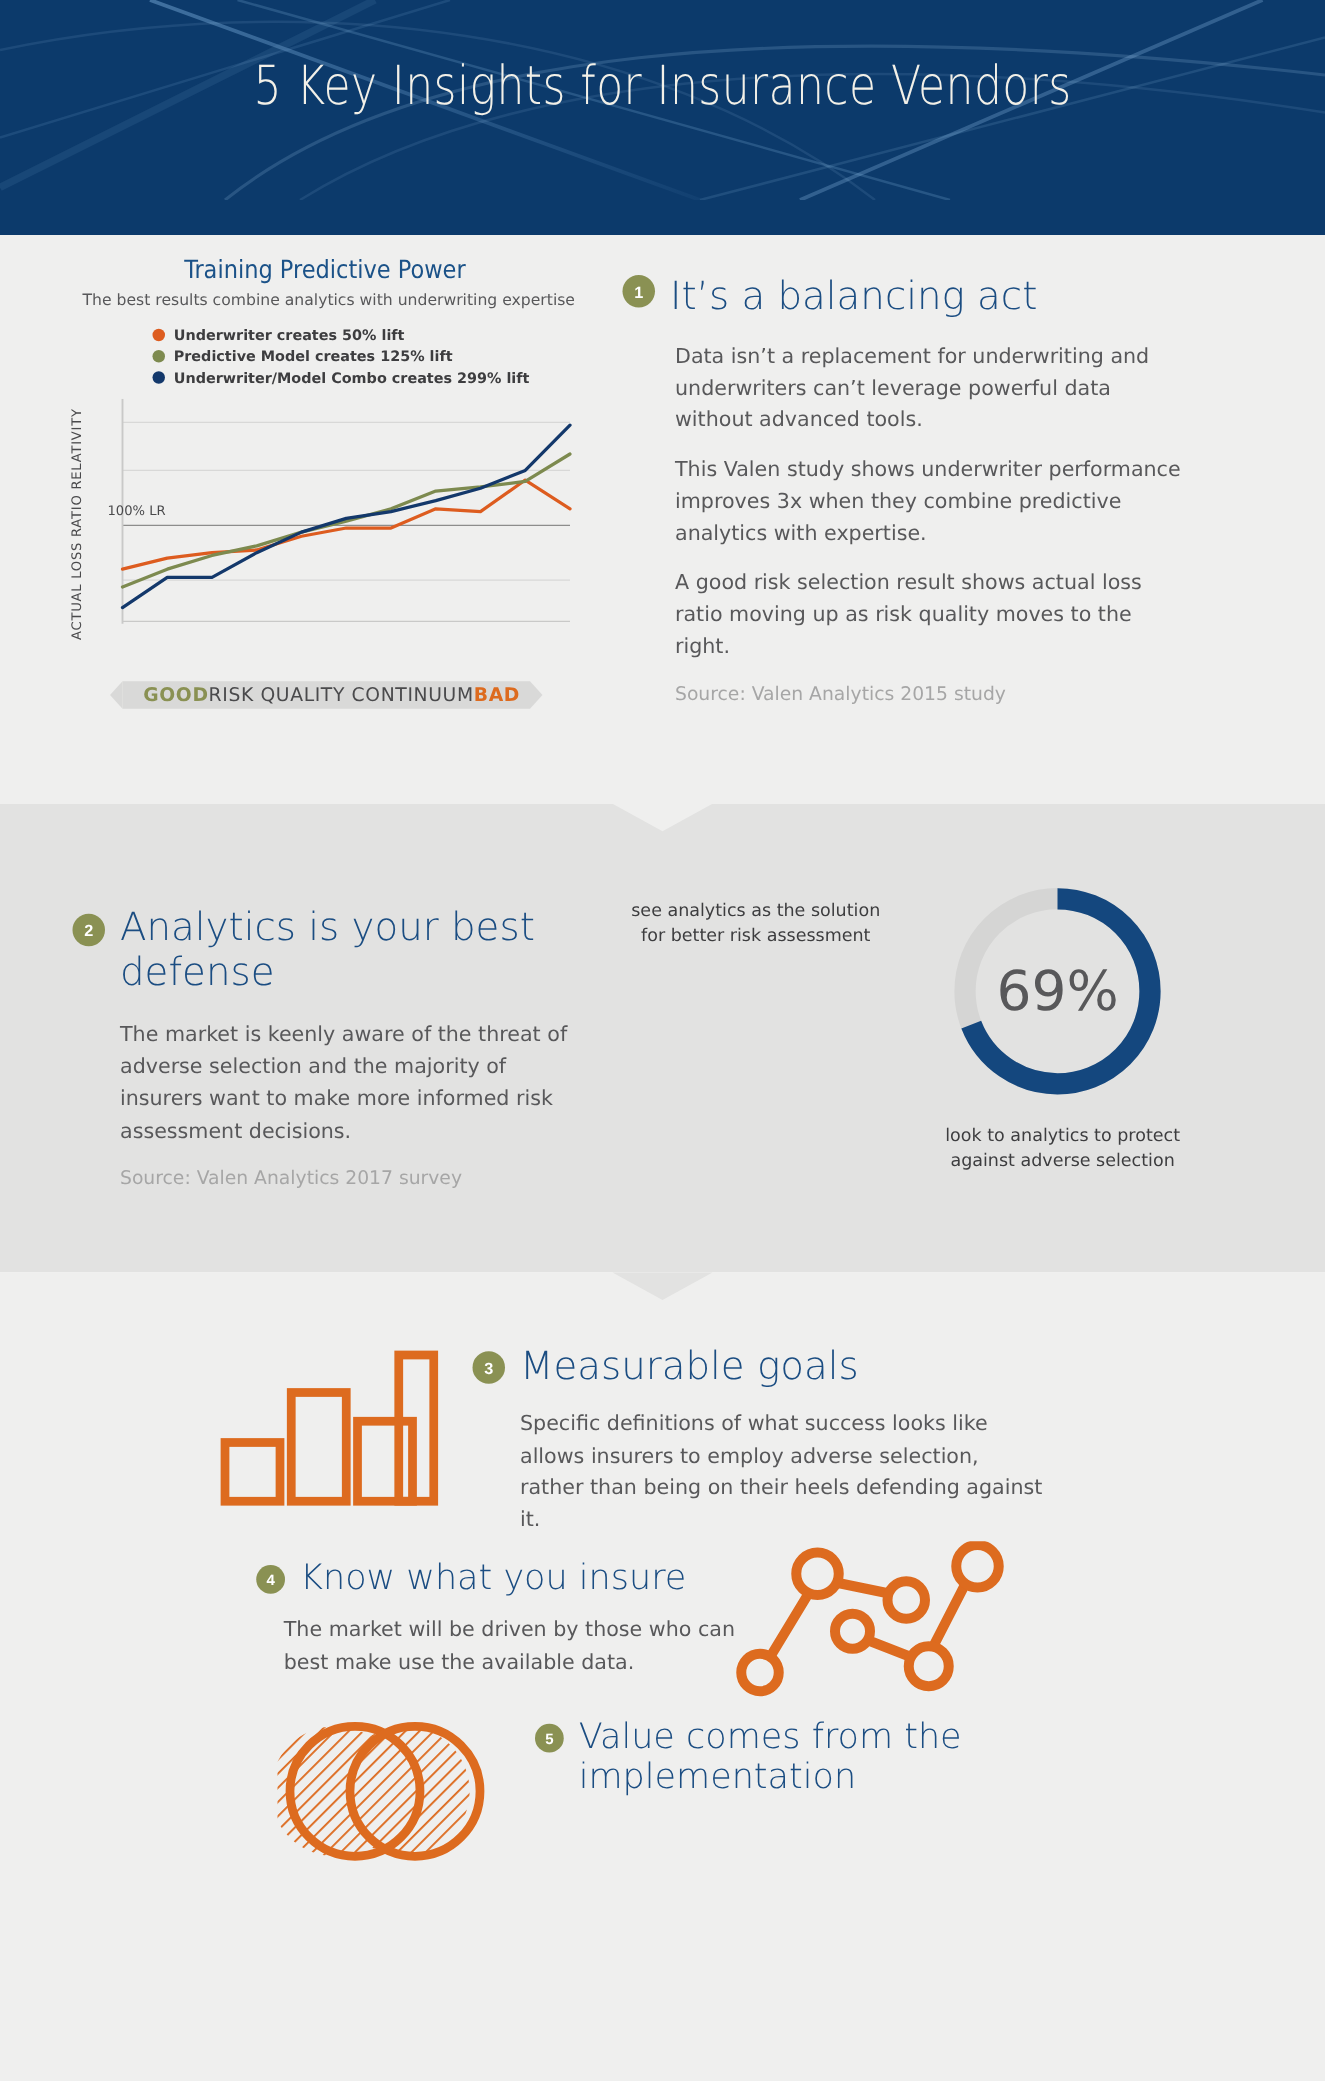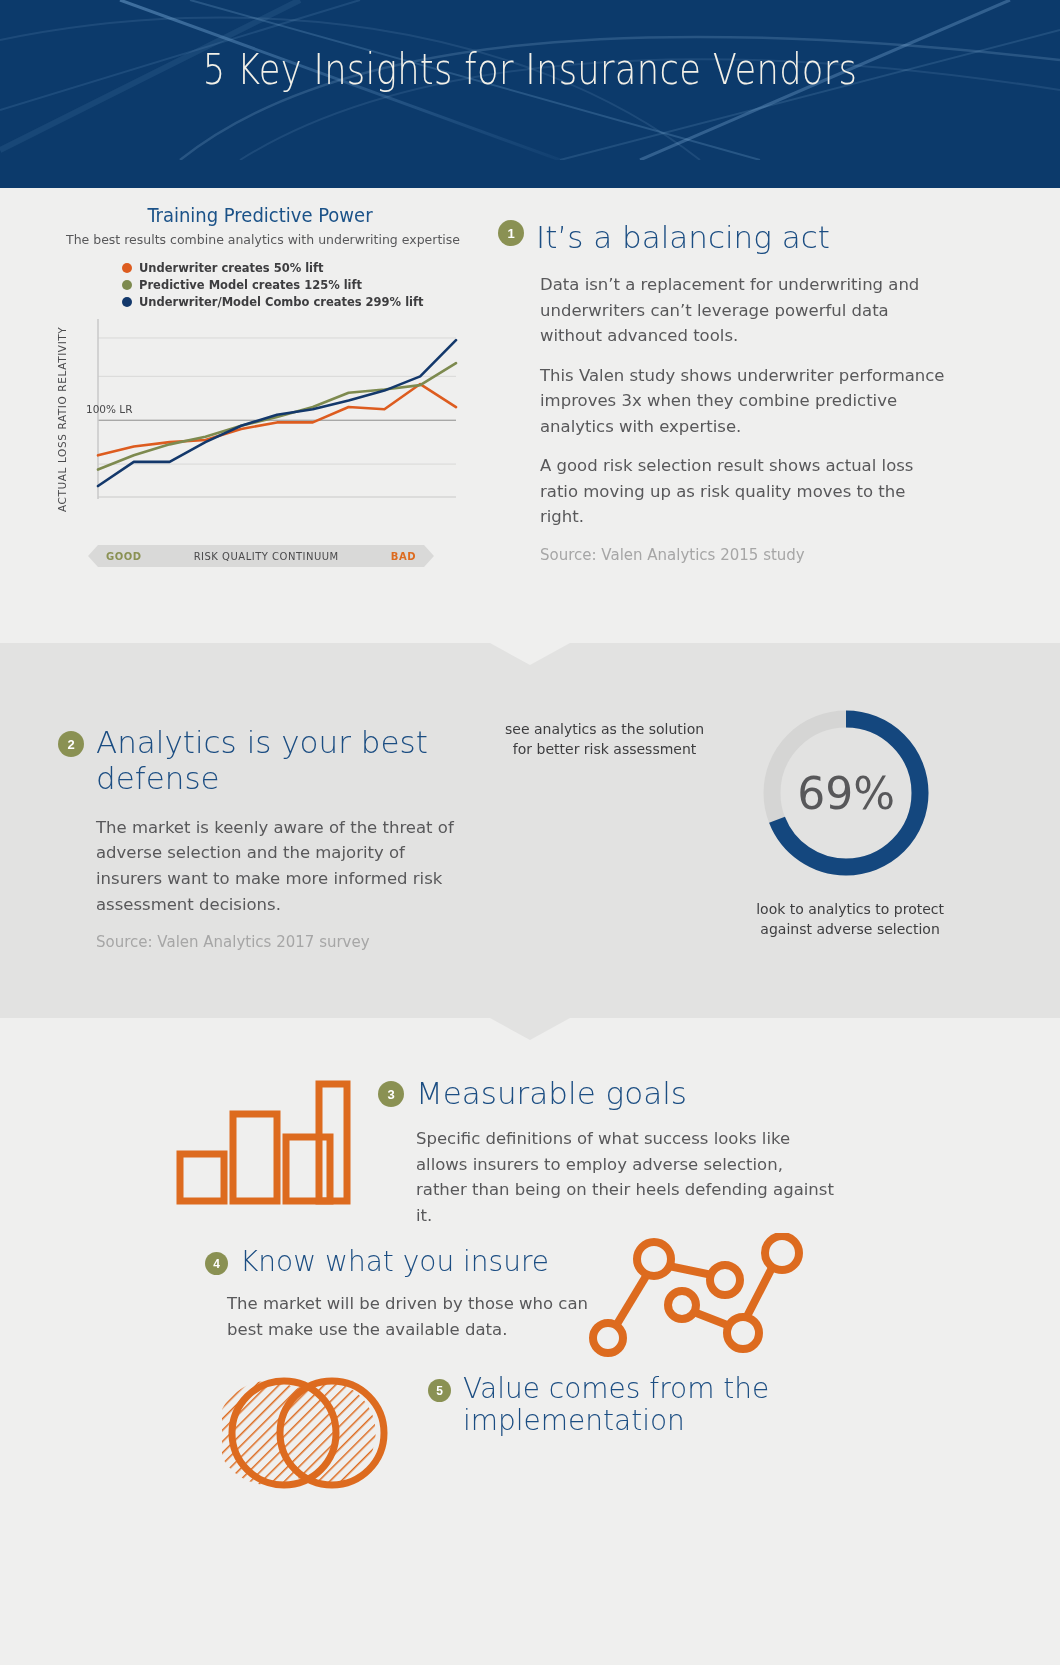"GOOD" .cont-txt { font-size: 10px -> 15px; justify-content: space-between -> flex-end }
